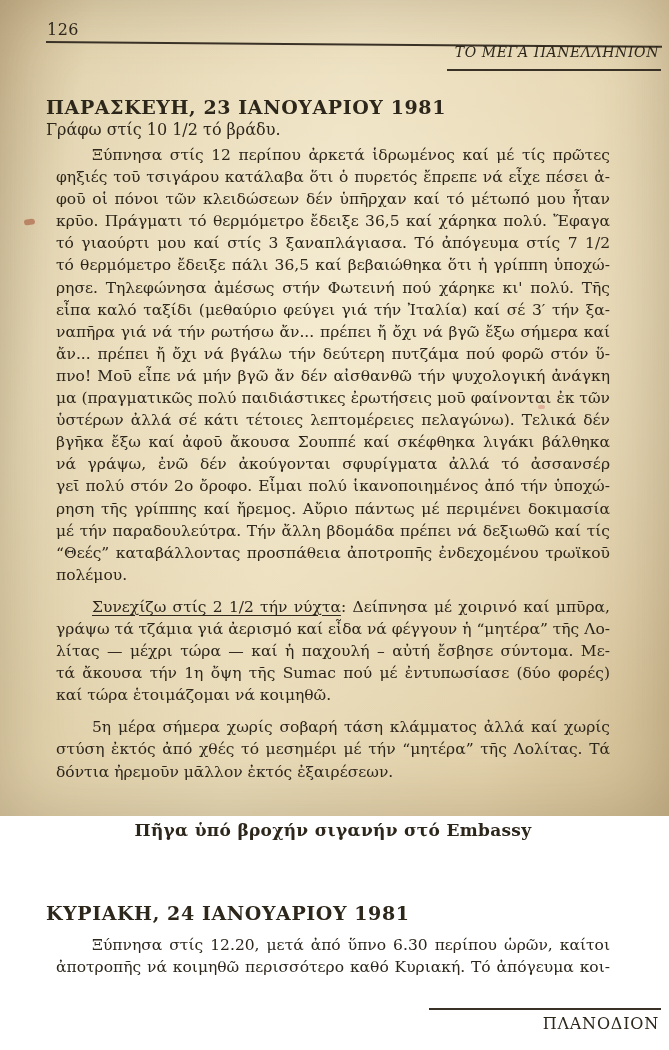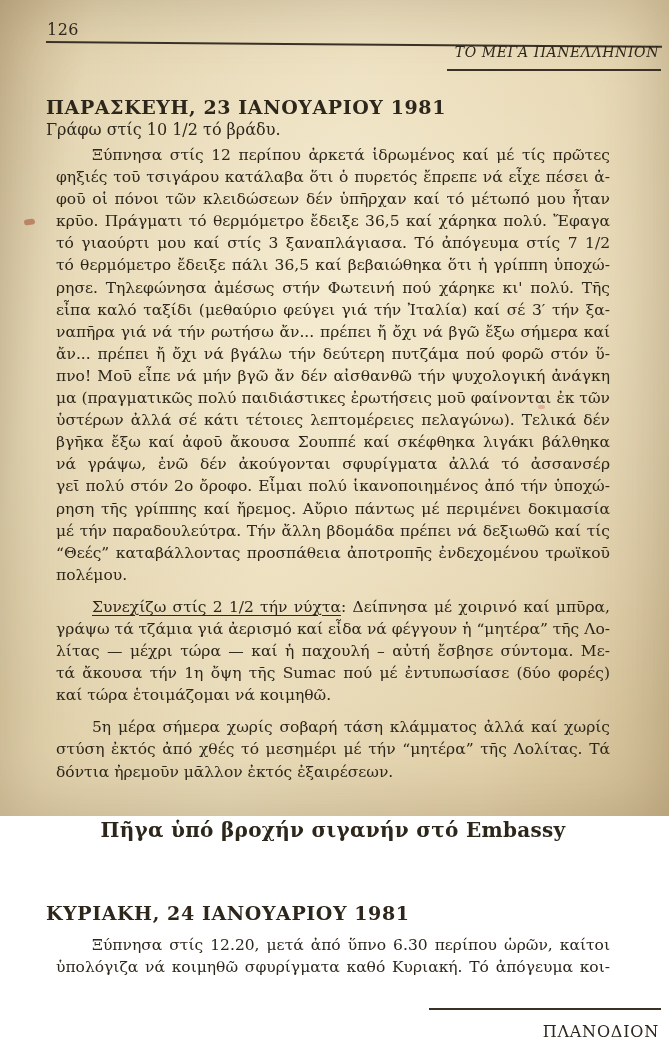"Πῆγα ὑπό βροχήν σιγανήν στό" h3.section-heading { font-size: 20px -> 17px }
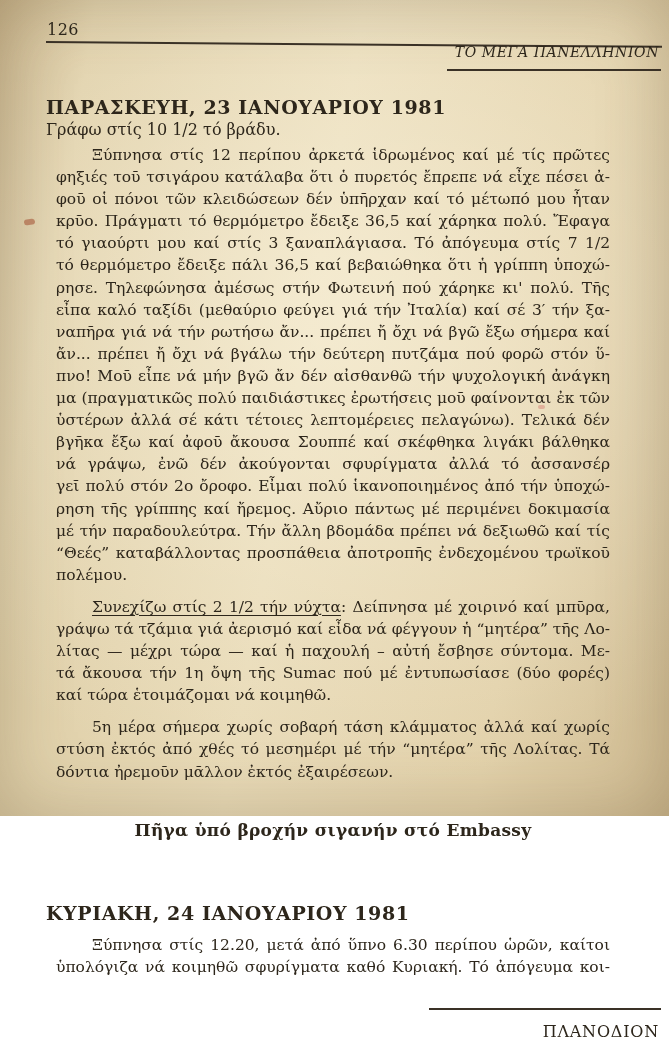"ὑπολόγιζα νά κοιμηθῶ σφυρίγματα καθό" div.pline { text: ὑπολόγιζα νά κοιμηθῶ σφυρίγματα -> ἀποτροπῆς νά κοιμηθῶ περισσότερο }
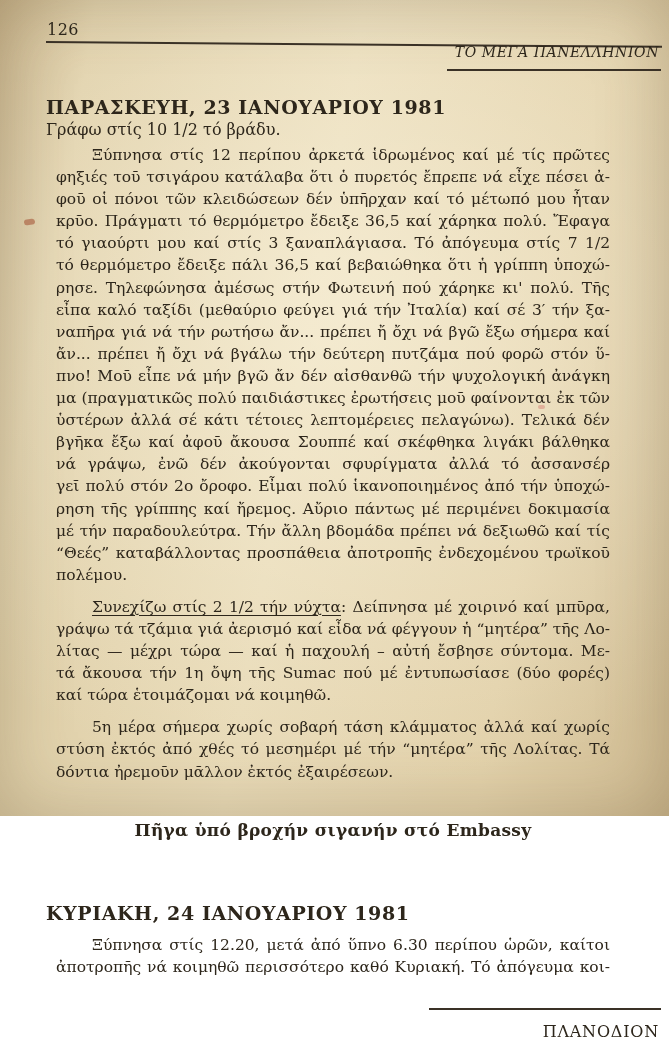"ΠΛΑΝΟΔΙΟΝ" .footer { padding: 12px 2px 0 0 -> 4px 2px 0 0 }
